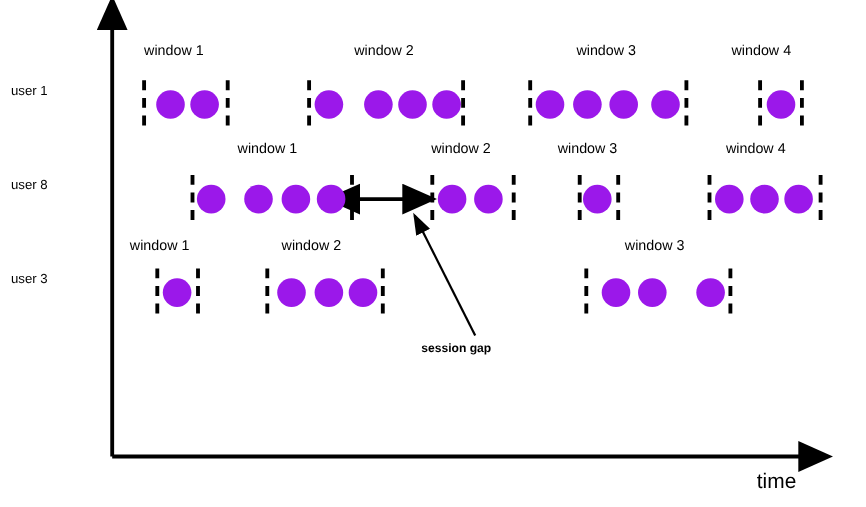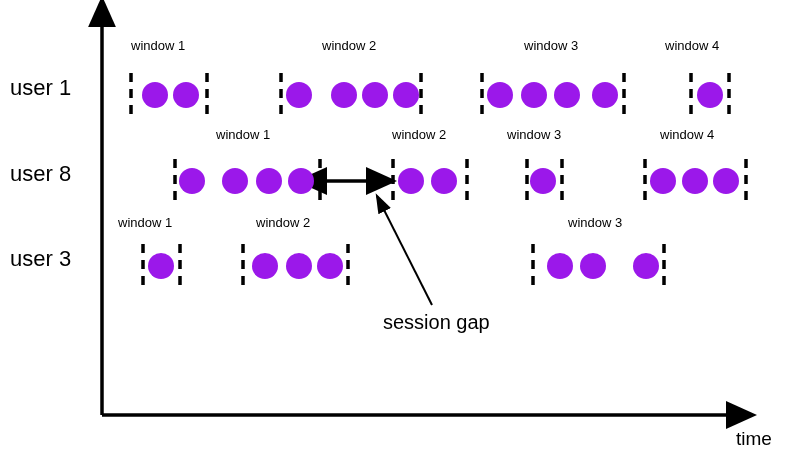"user 1" .user-label { font-size: 22px -> 12px }
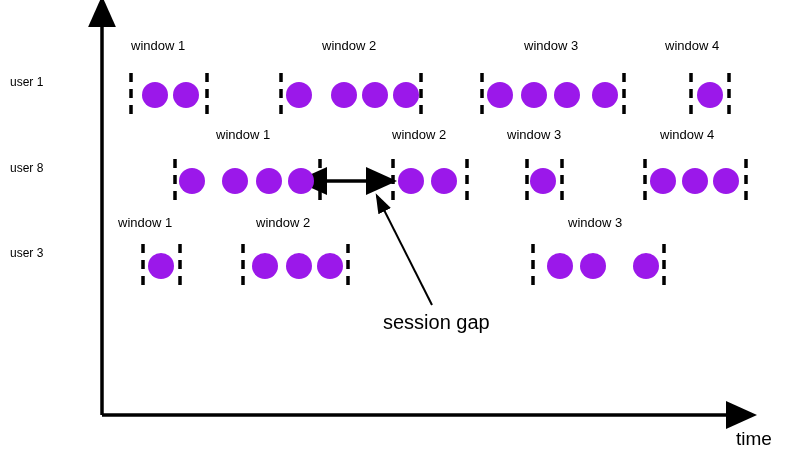"session gap" .gap-label { font-size: 20px -> 11px; font-weight: none -> bold }
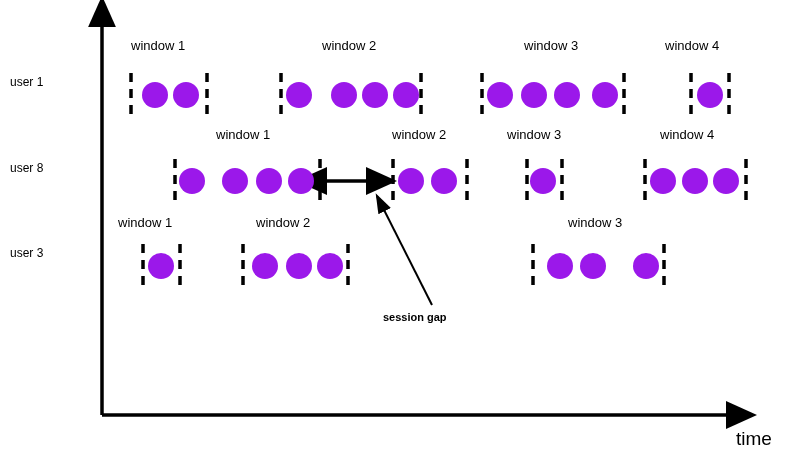"time" .axis-label { margin-left: 48px -> none }
